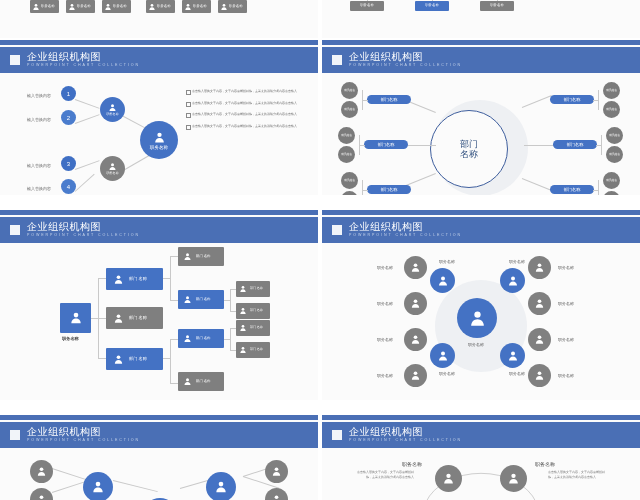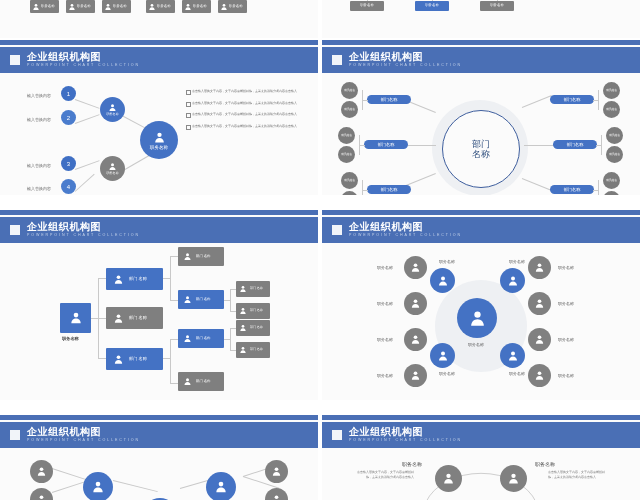"企业组织机构图" .hdr .t1 { font-weight: bold -> normal }
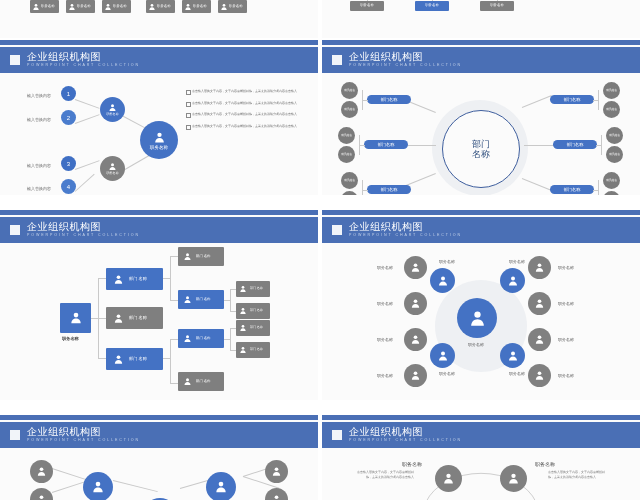"部门" div.ring { left: 120px -> 108px }
